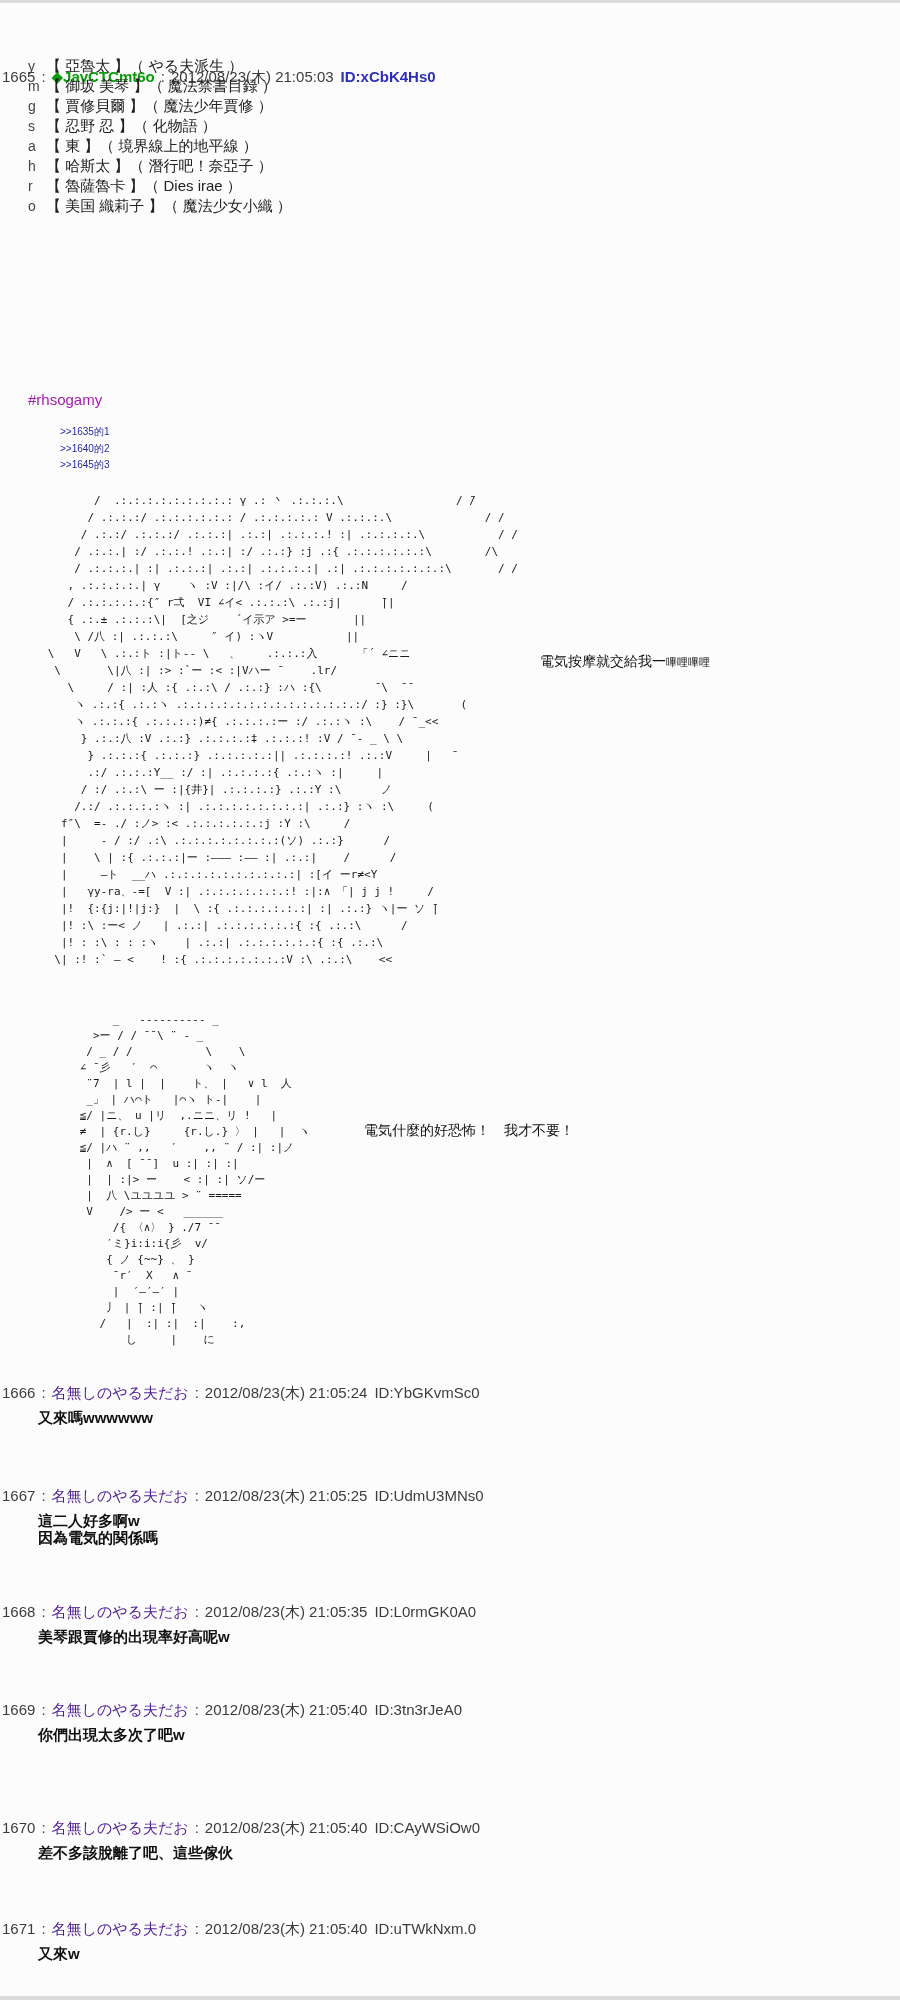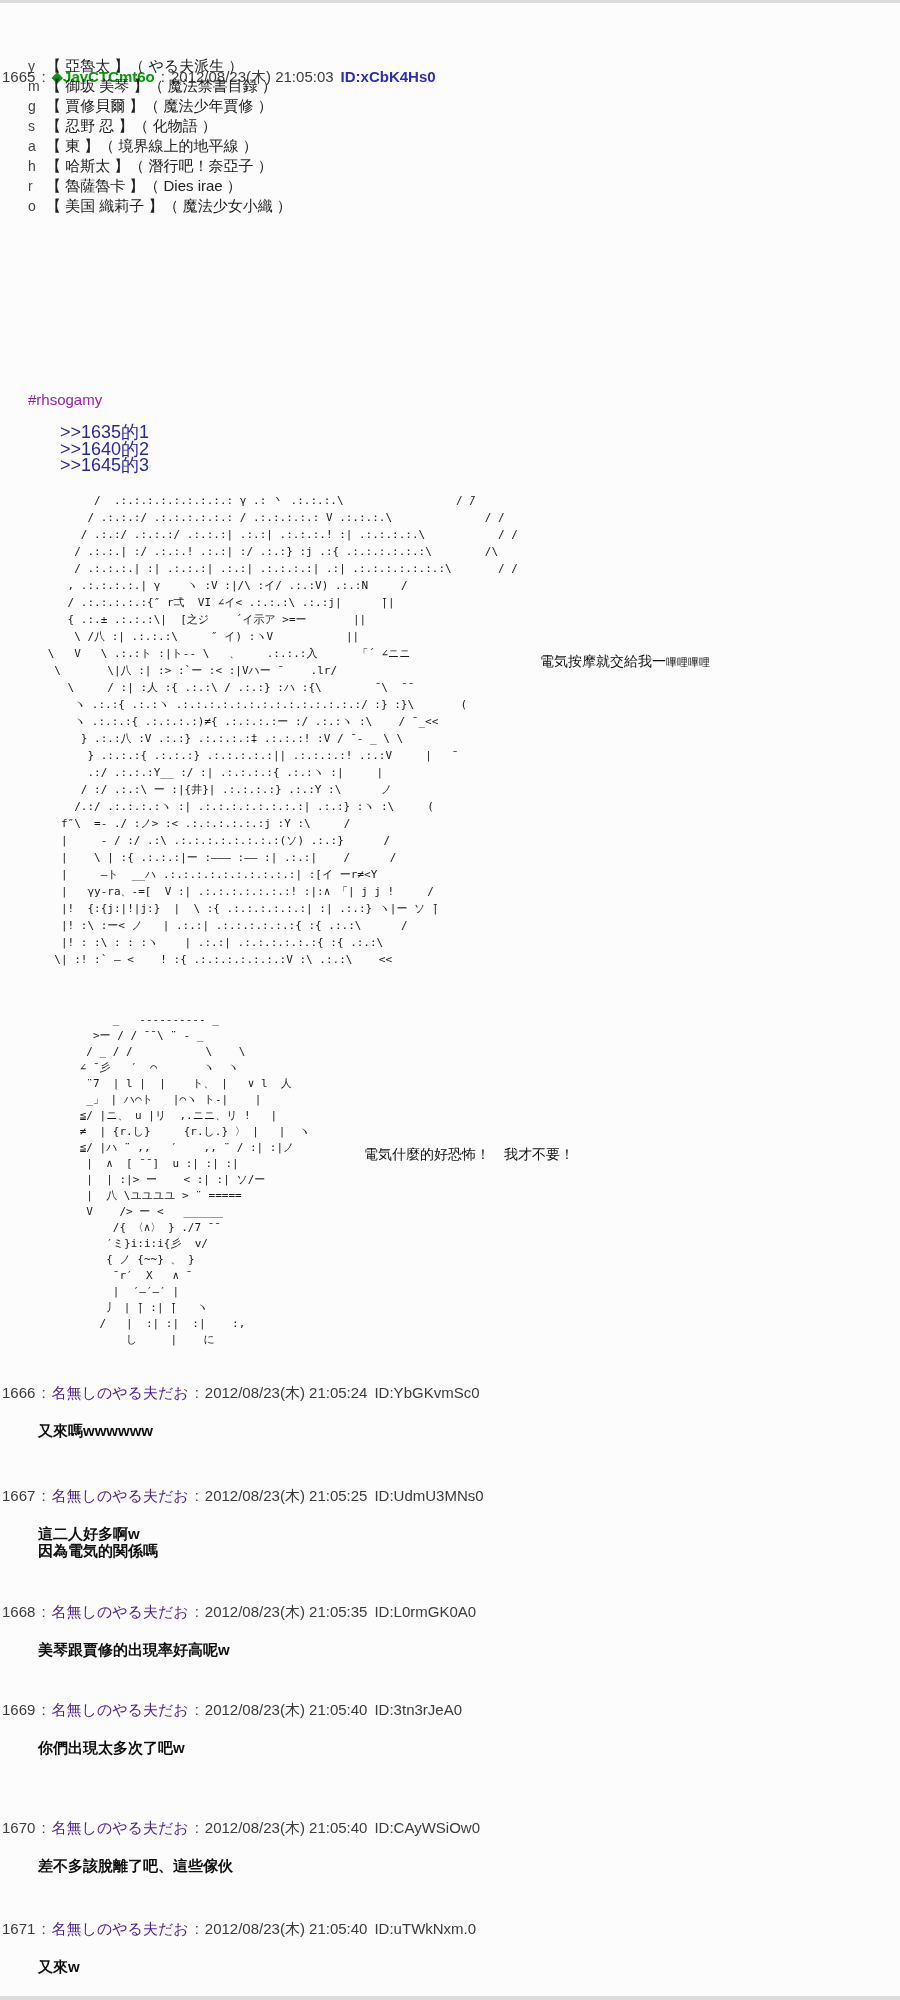">>1635的1" .anchors { font-size: 18px -> 10px }
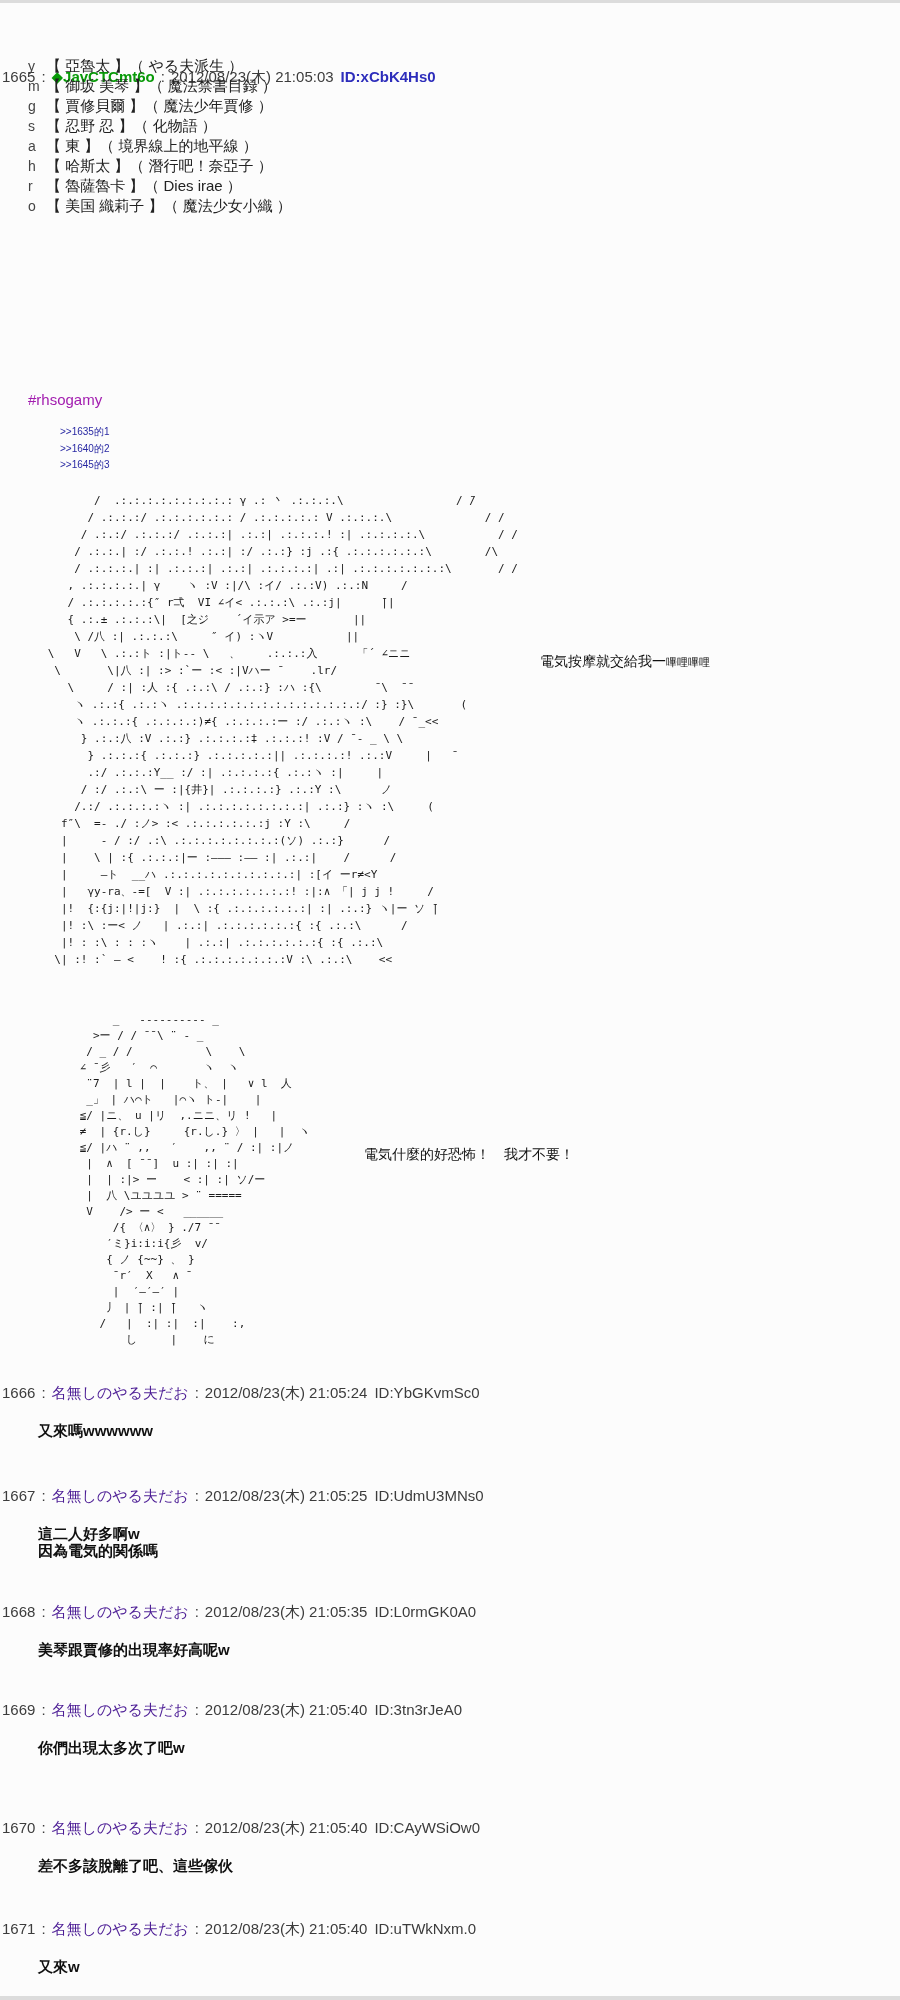"電気什麼的好恐怖！ 我才不要！" .caption2 { margin-top: 24px -> none }
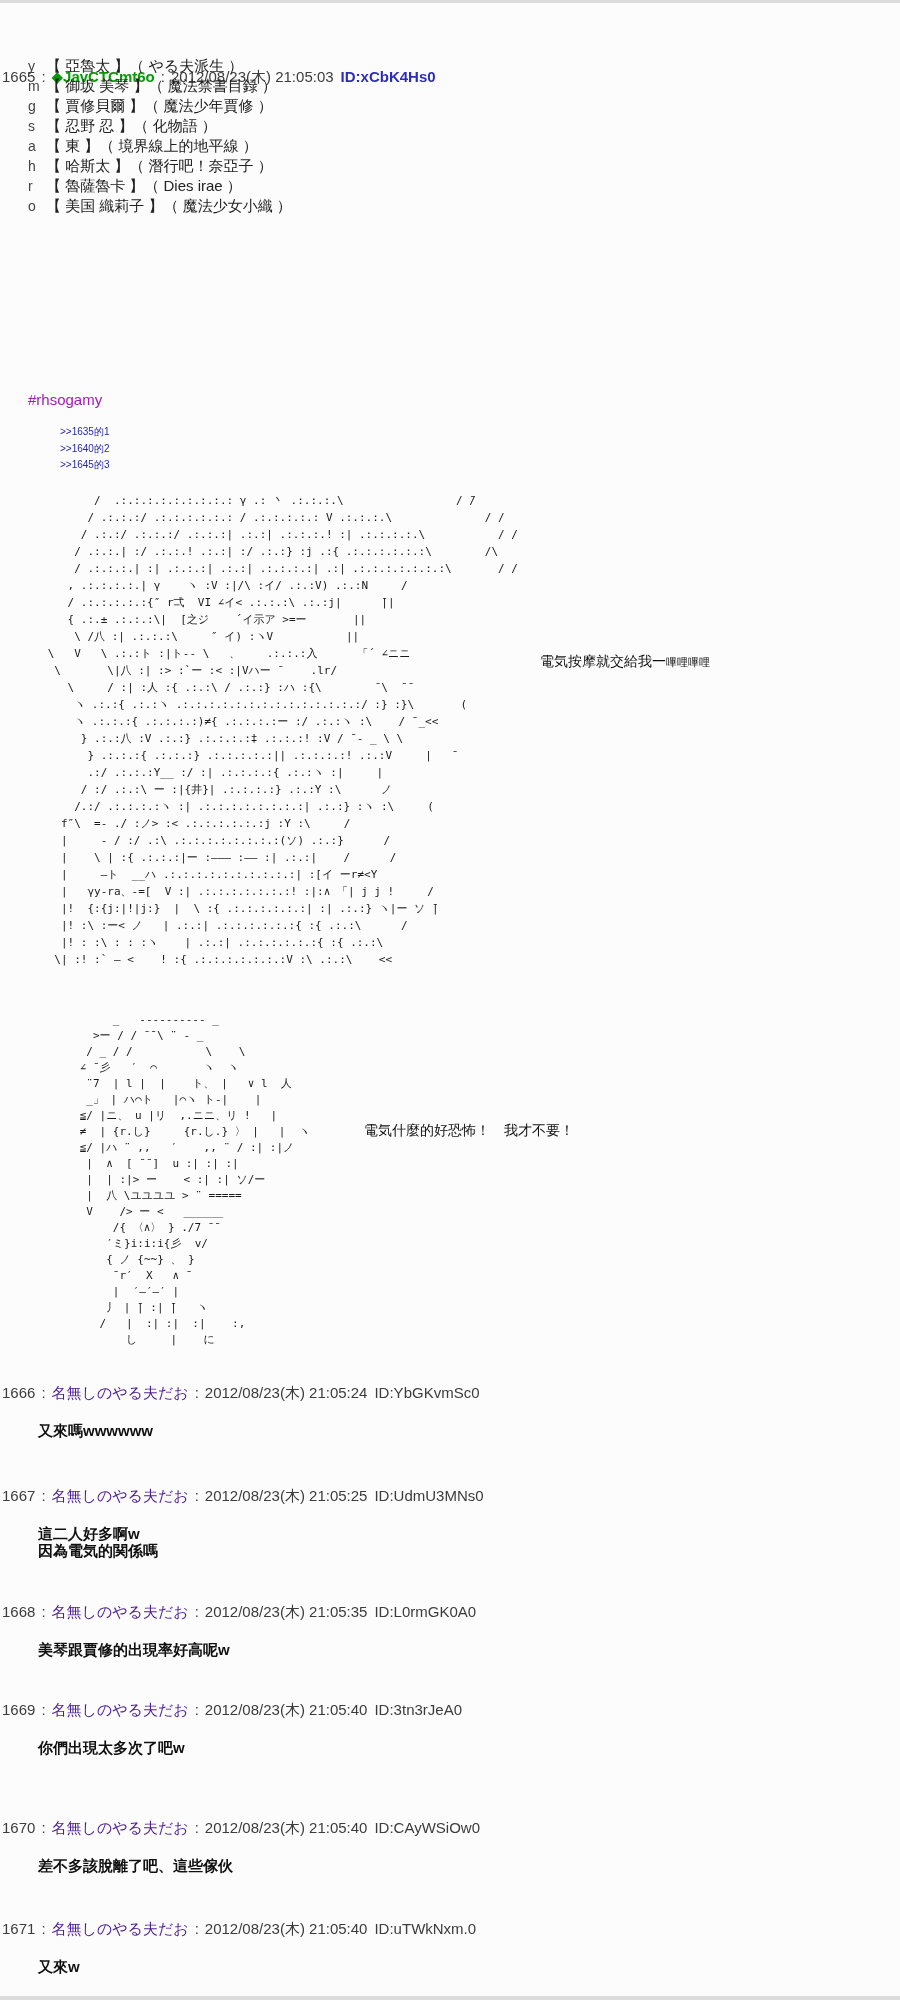"又來嗎wwwwww" .post-body { margin-top: 20px -> 7px }
